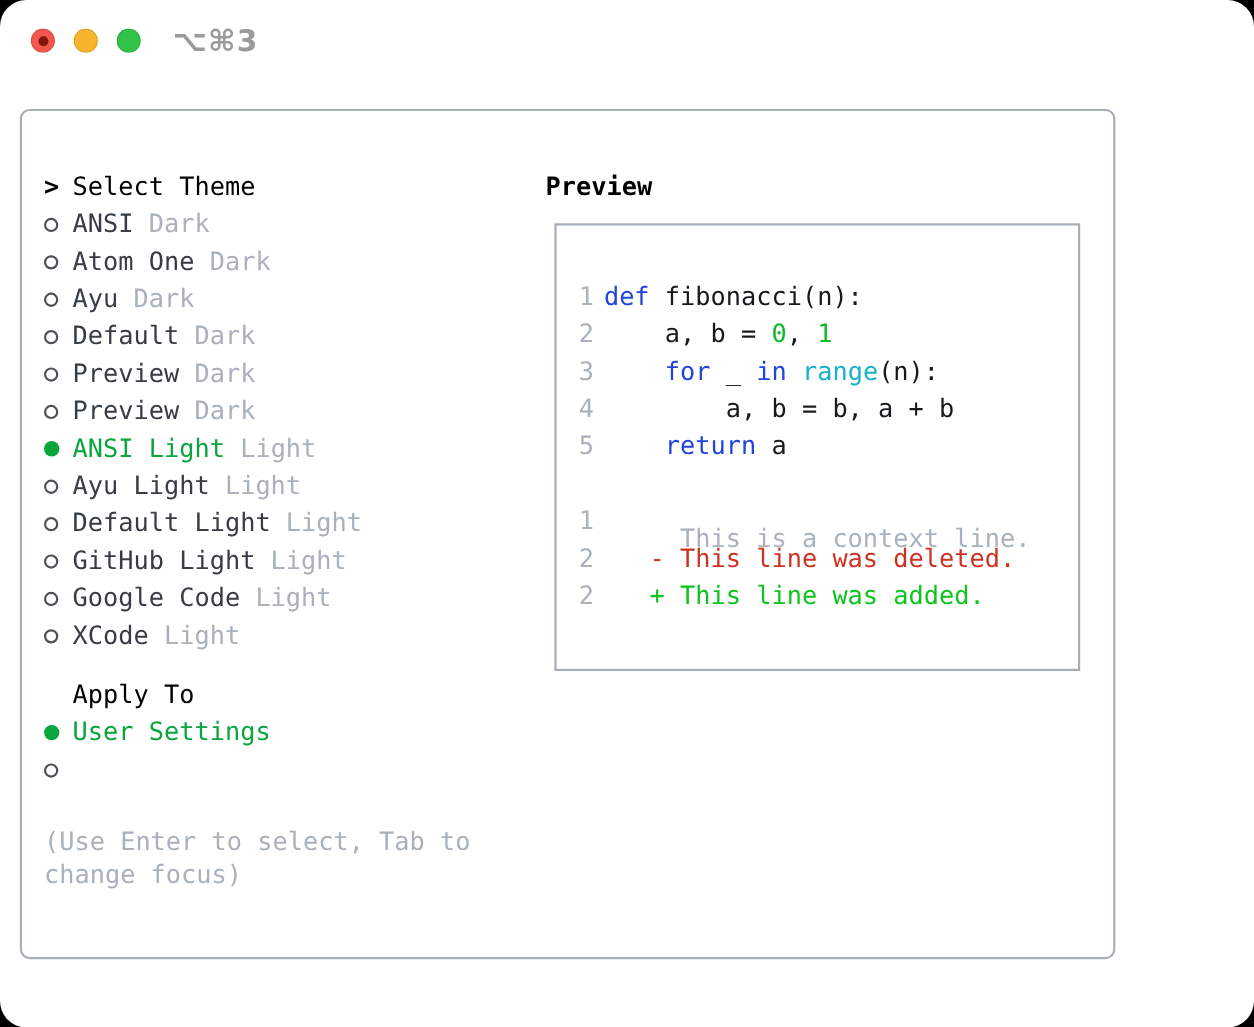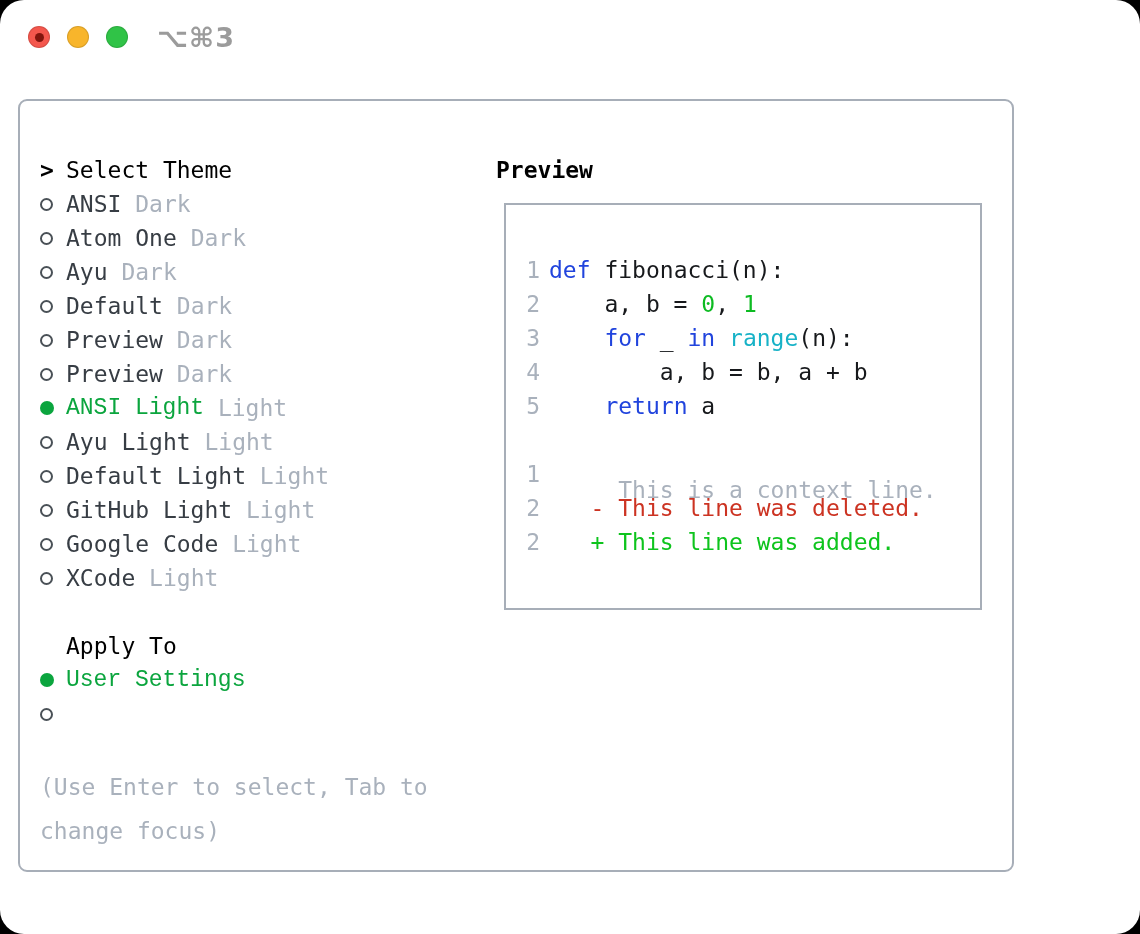"ANSI Light" .nm.sel-text { font-family: Liberation Mono, monospace -> none }
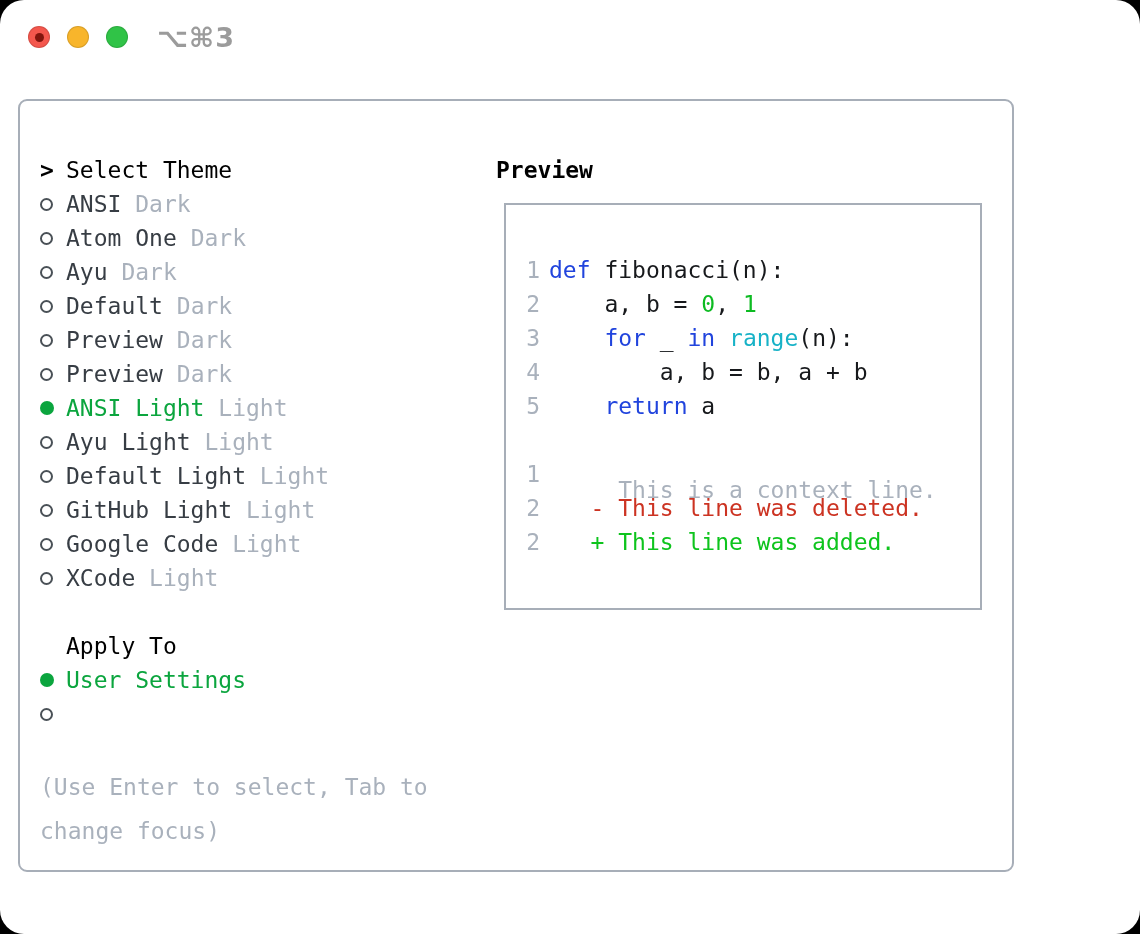"Apply To" .apply-block { margin-top: 34px -> 20px }
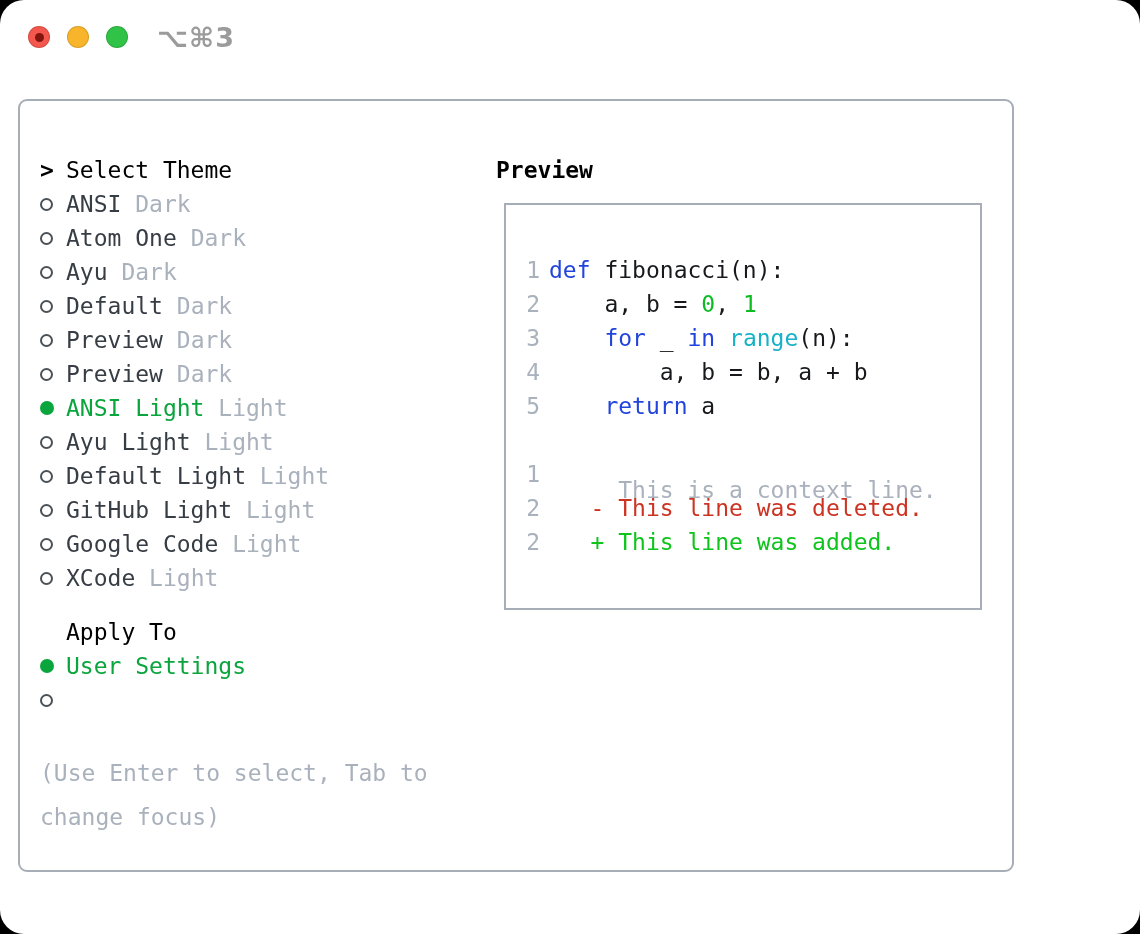"(Use Enter to select, Tab" .help { line-height: 44px -> 30px }
